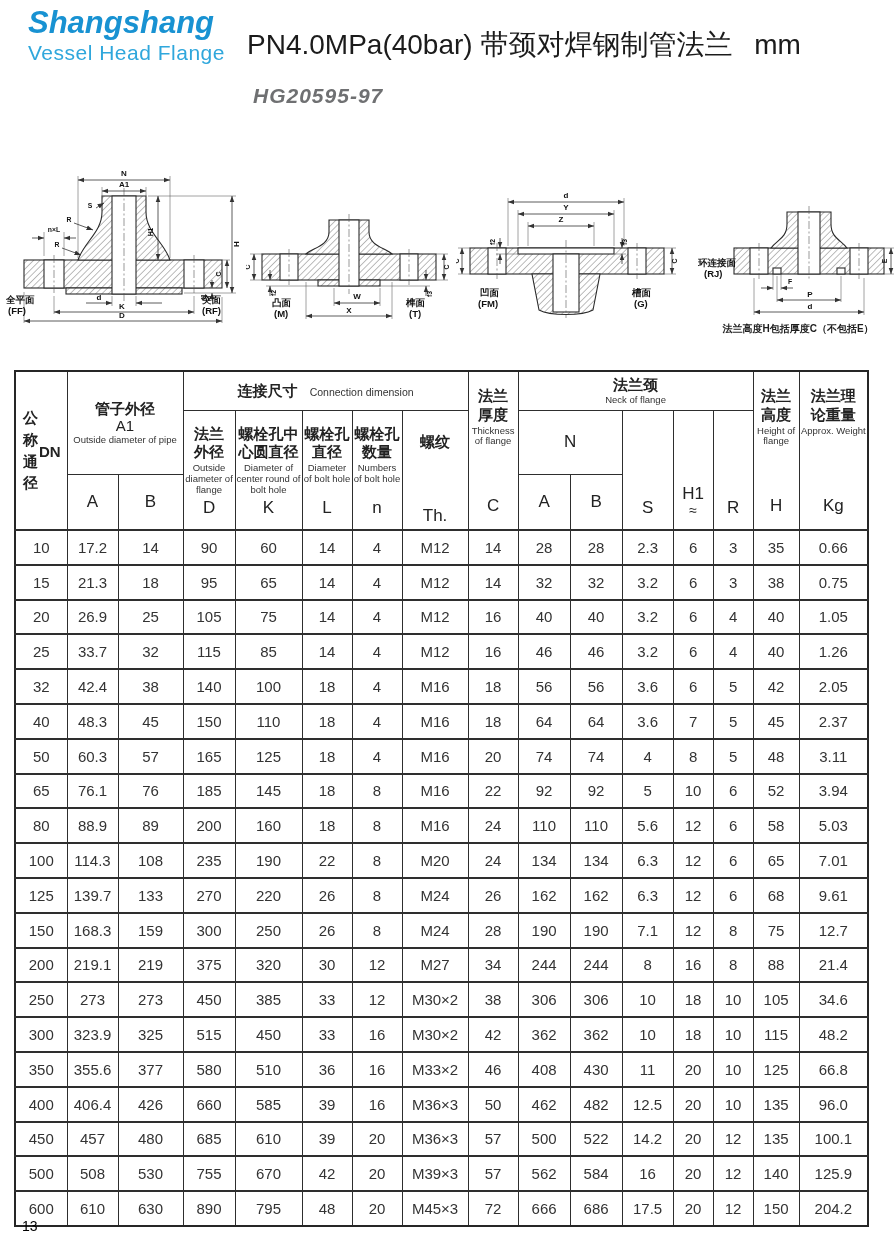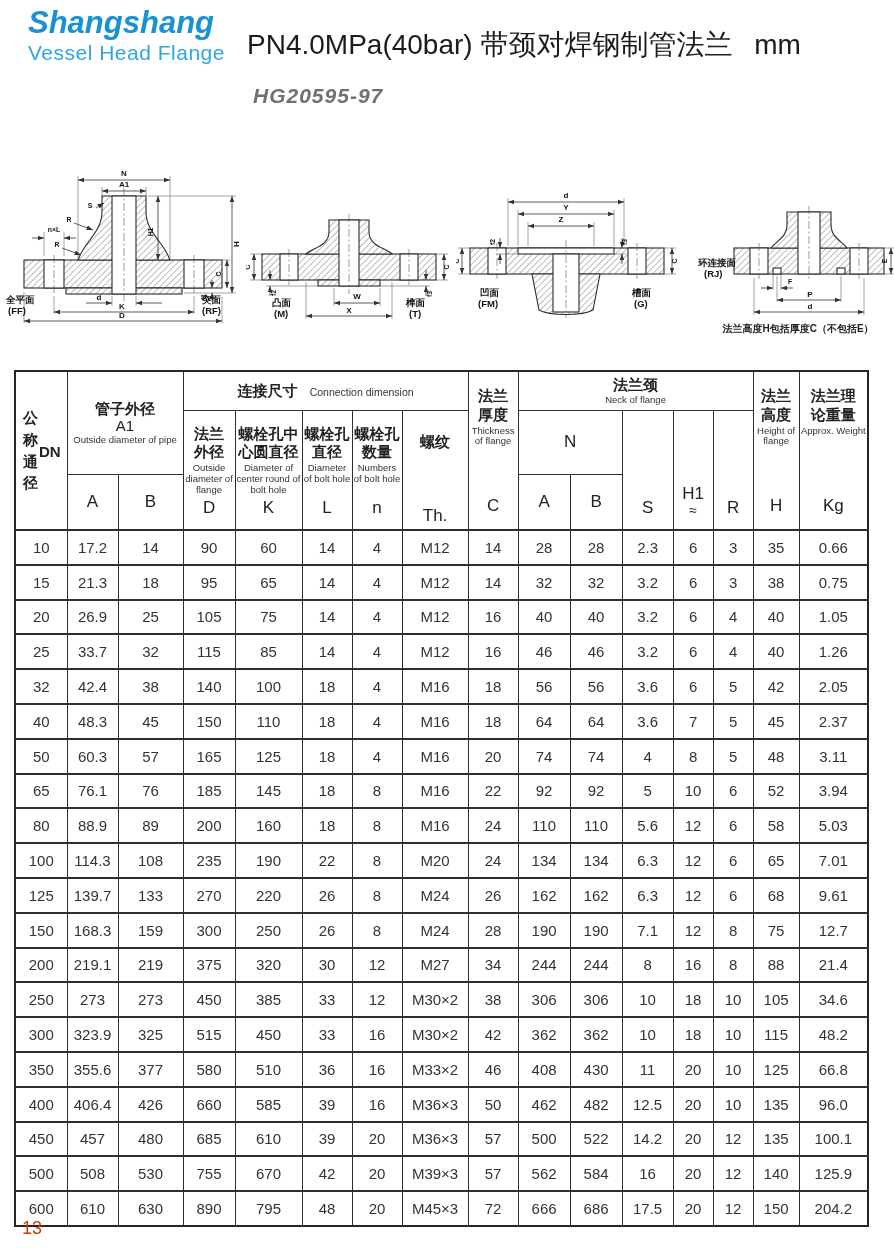"13" .page-num { color: #c2410c -> #000000; font-size: 18px -> 14px }
